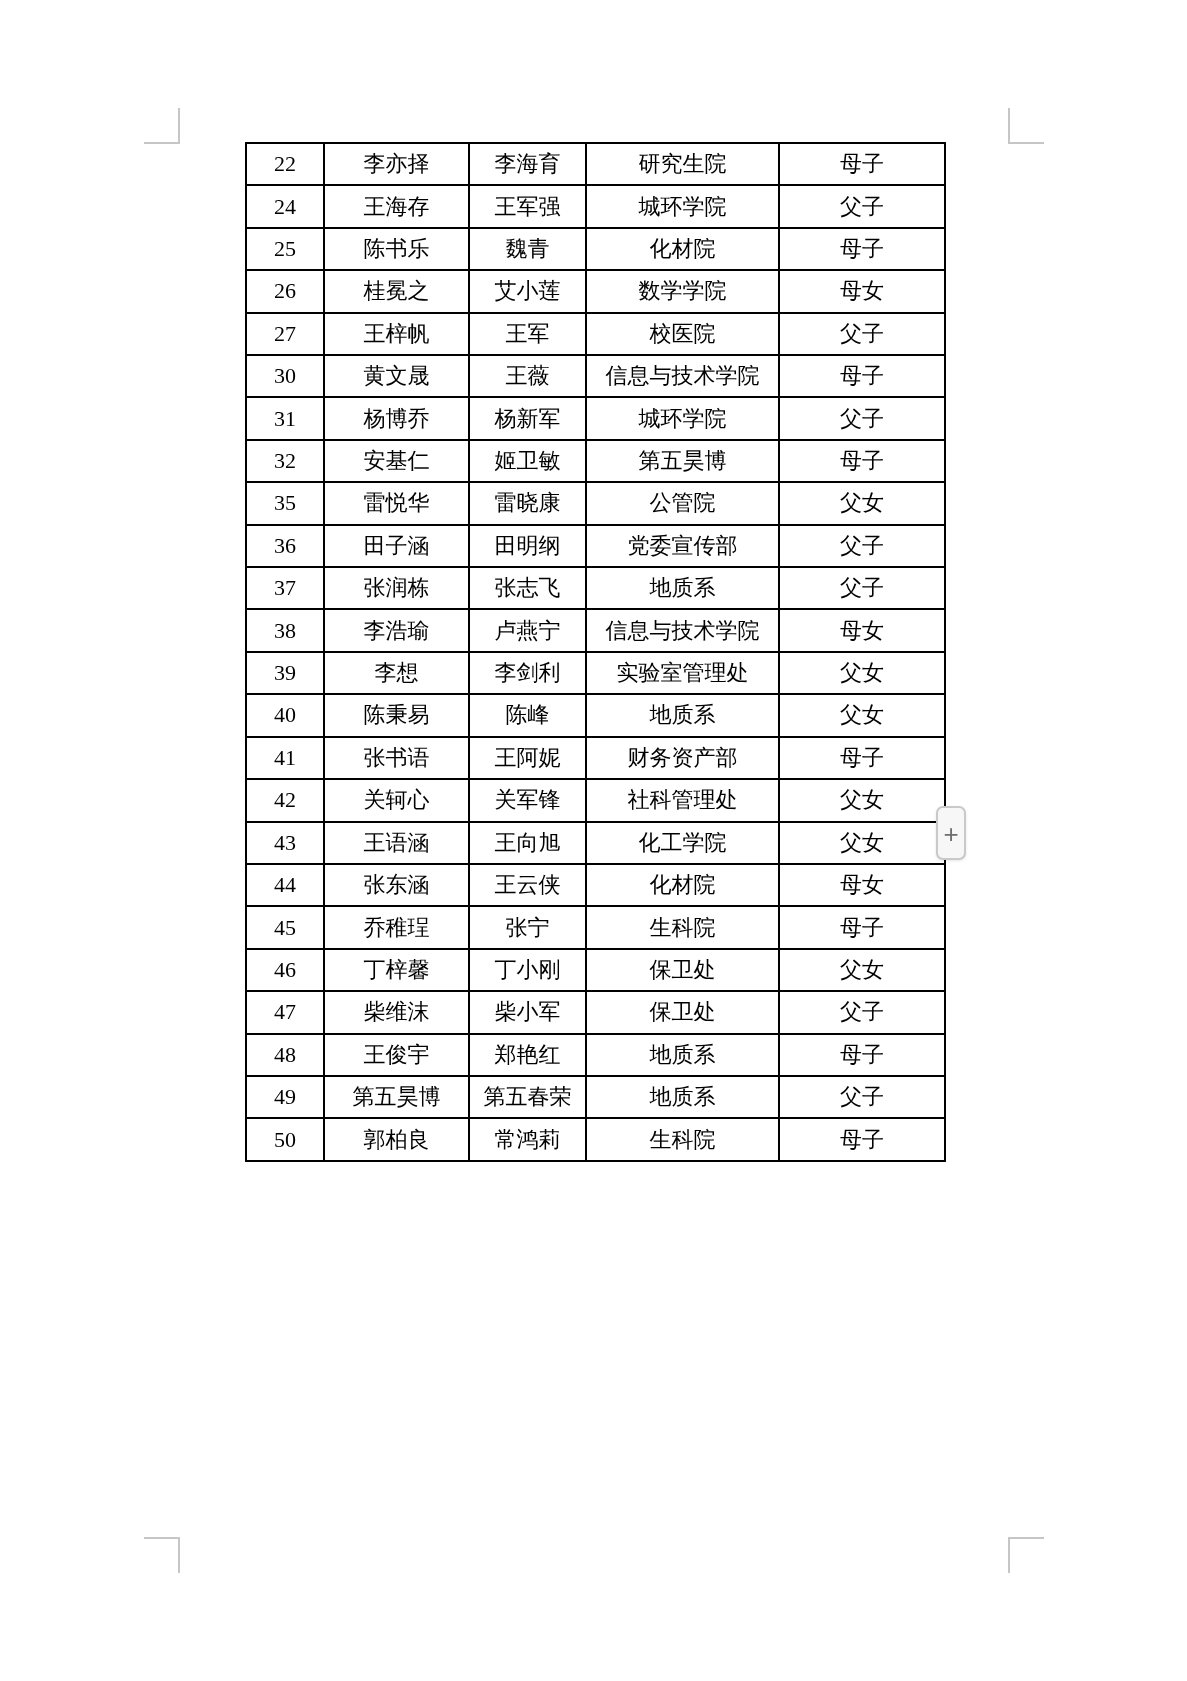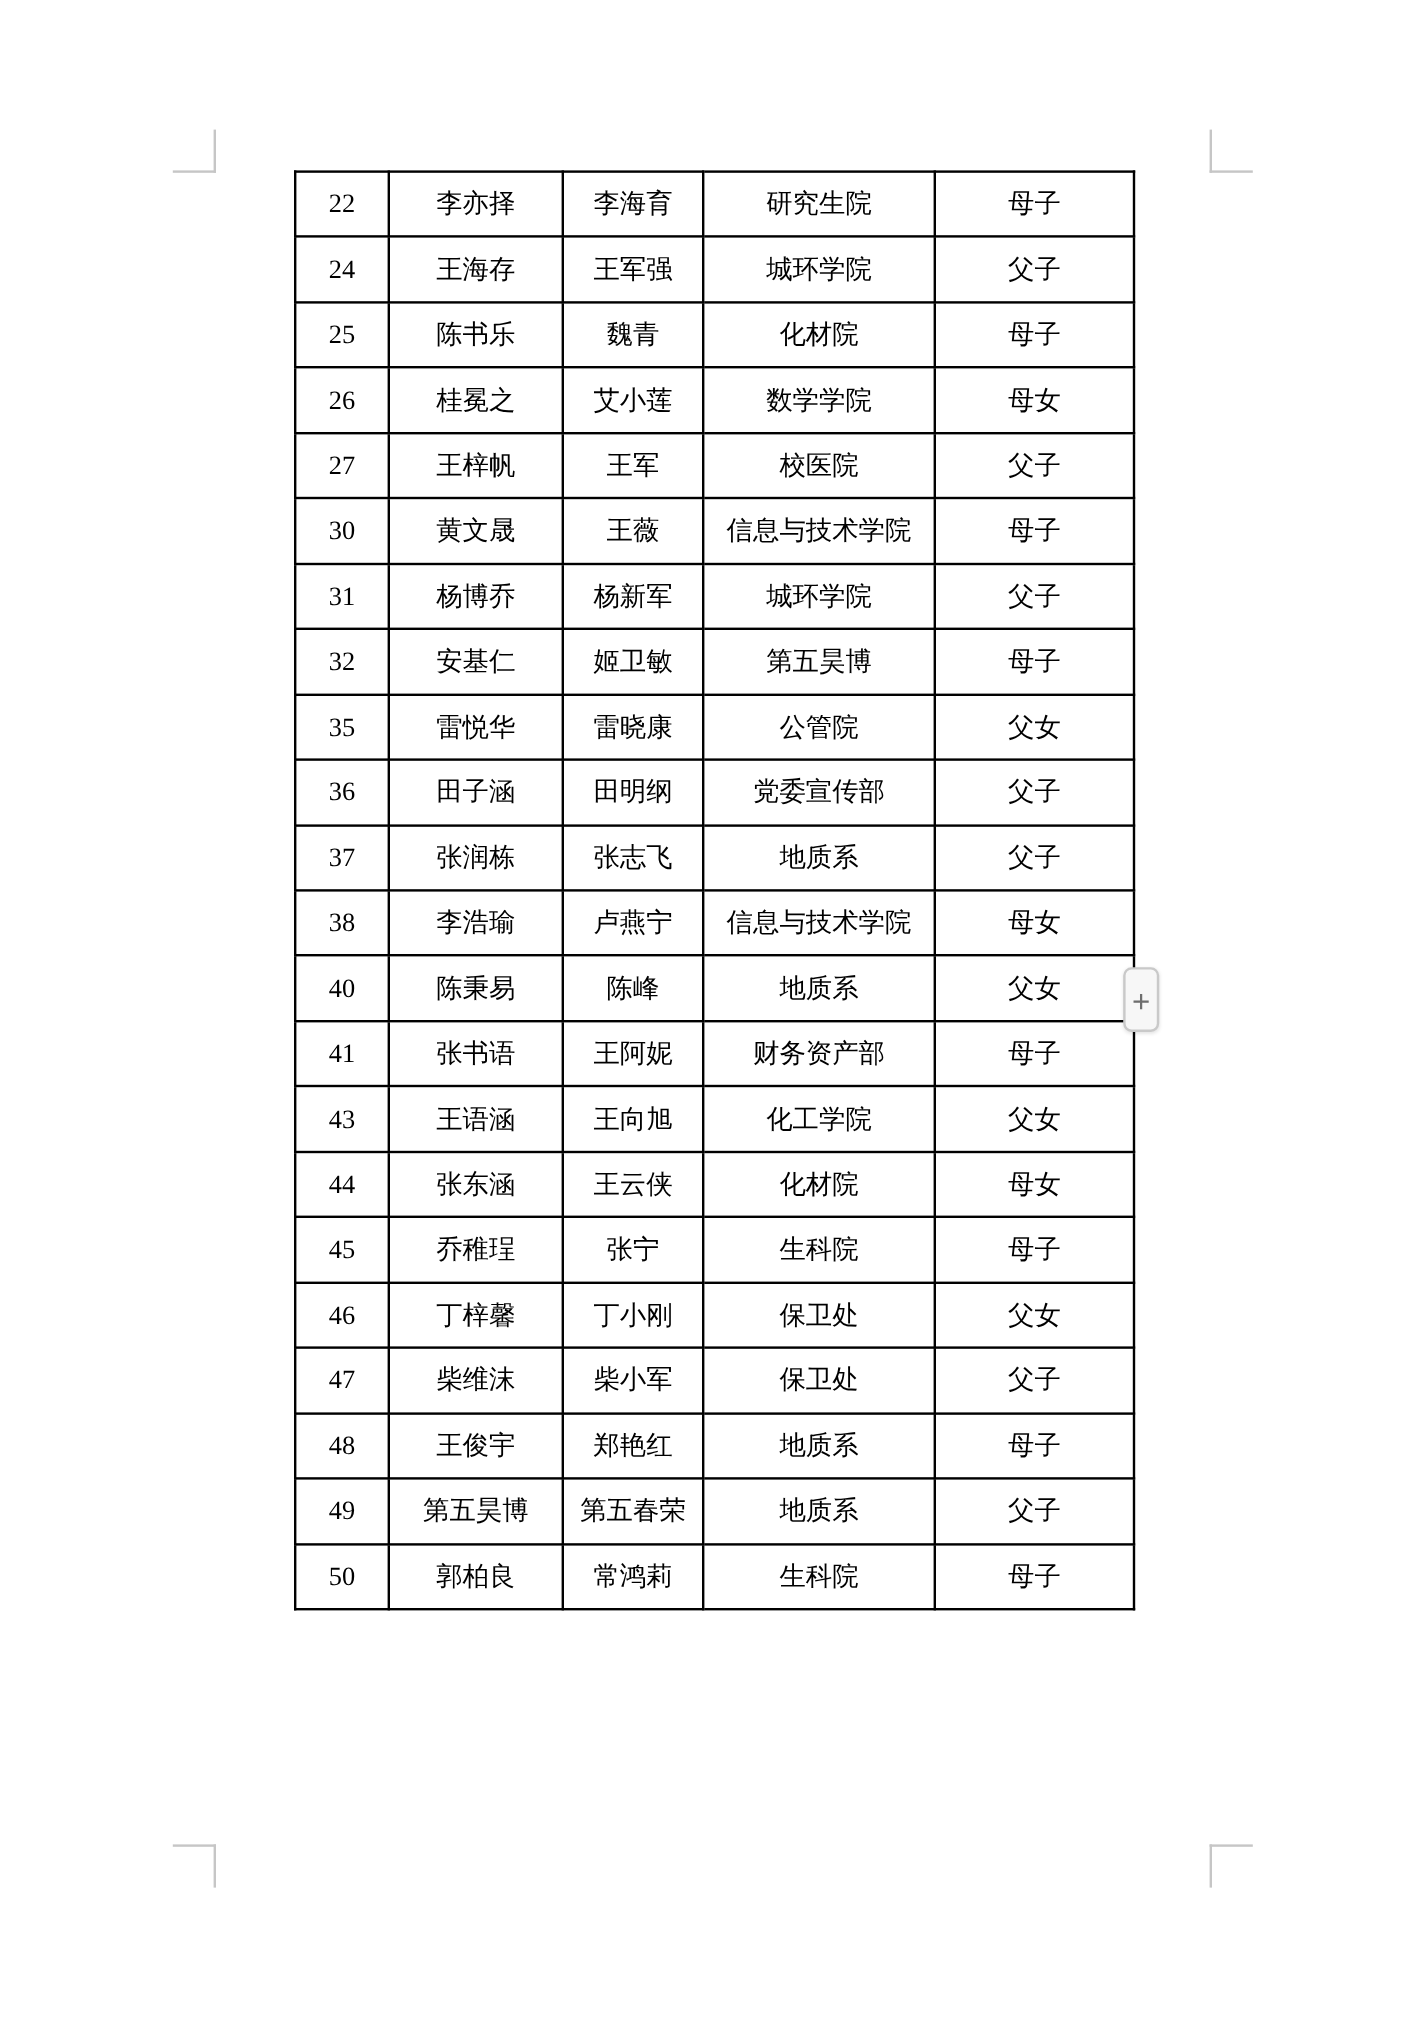"22" table.roster { height: 1200px -> 1020px }
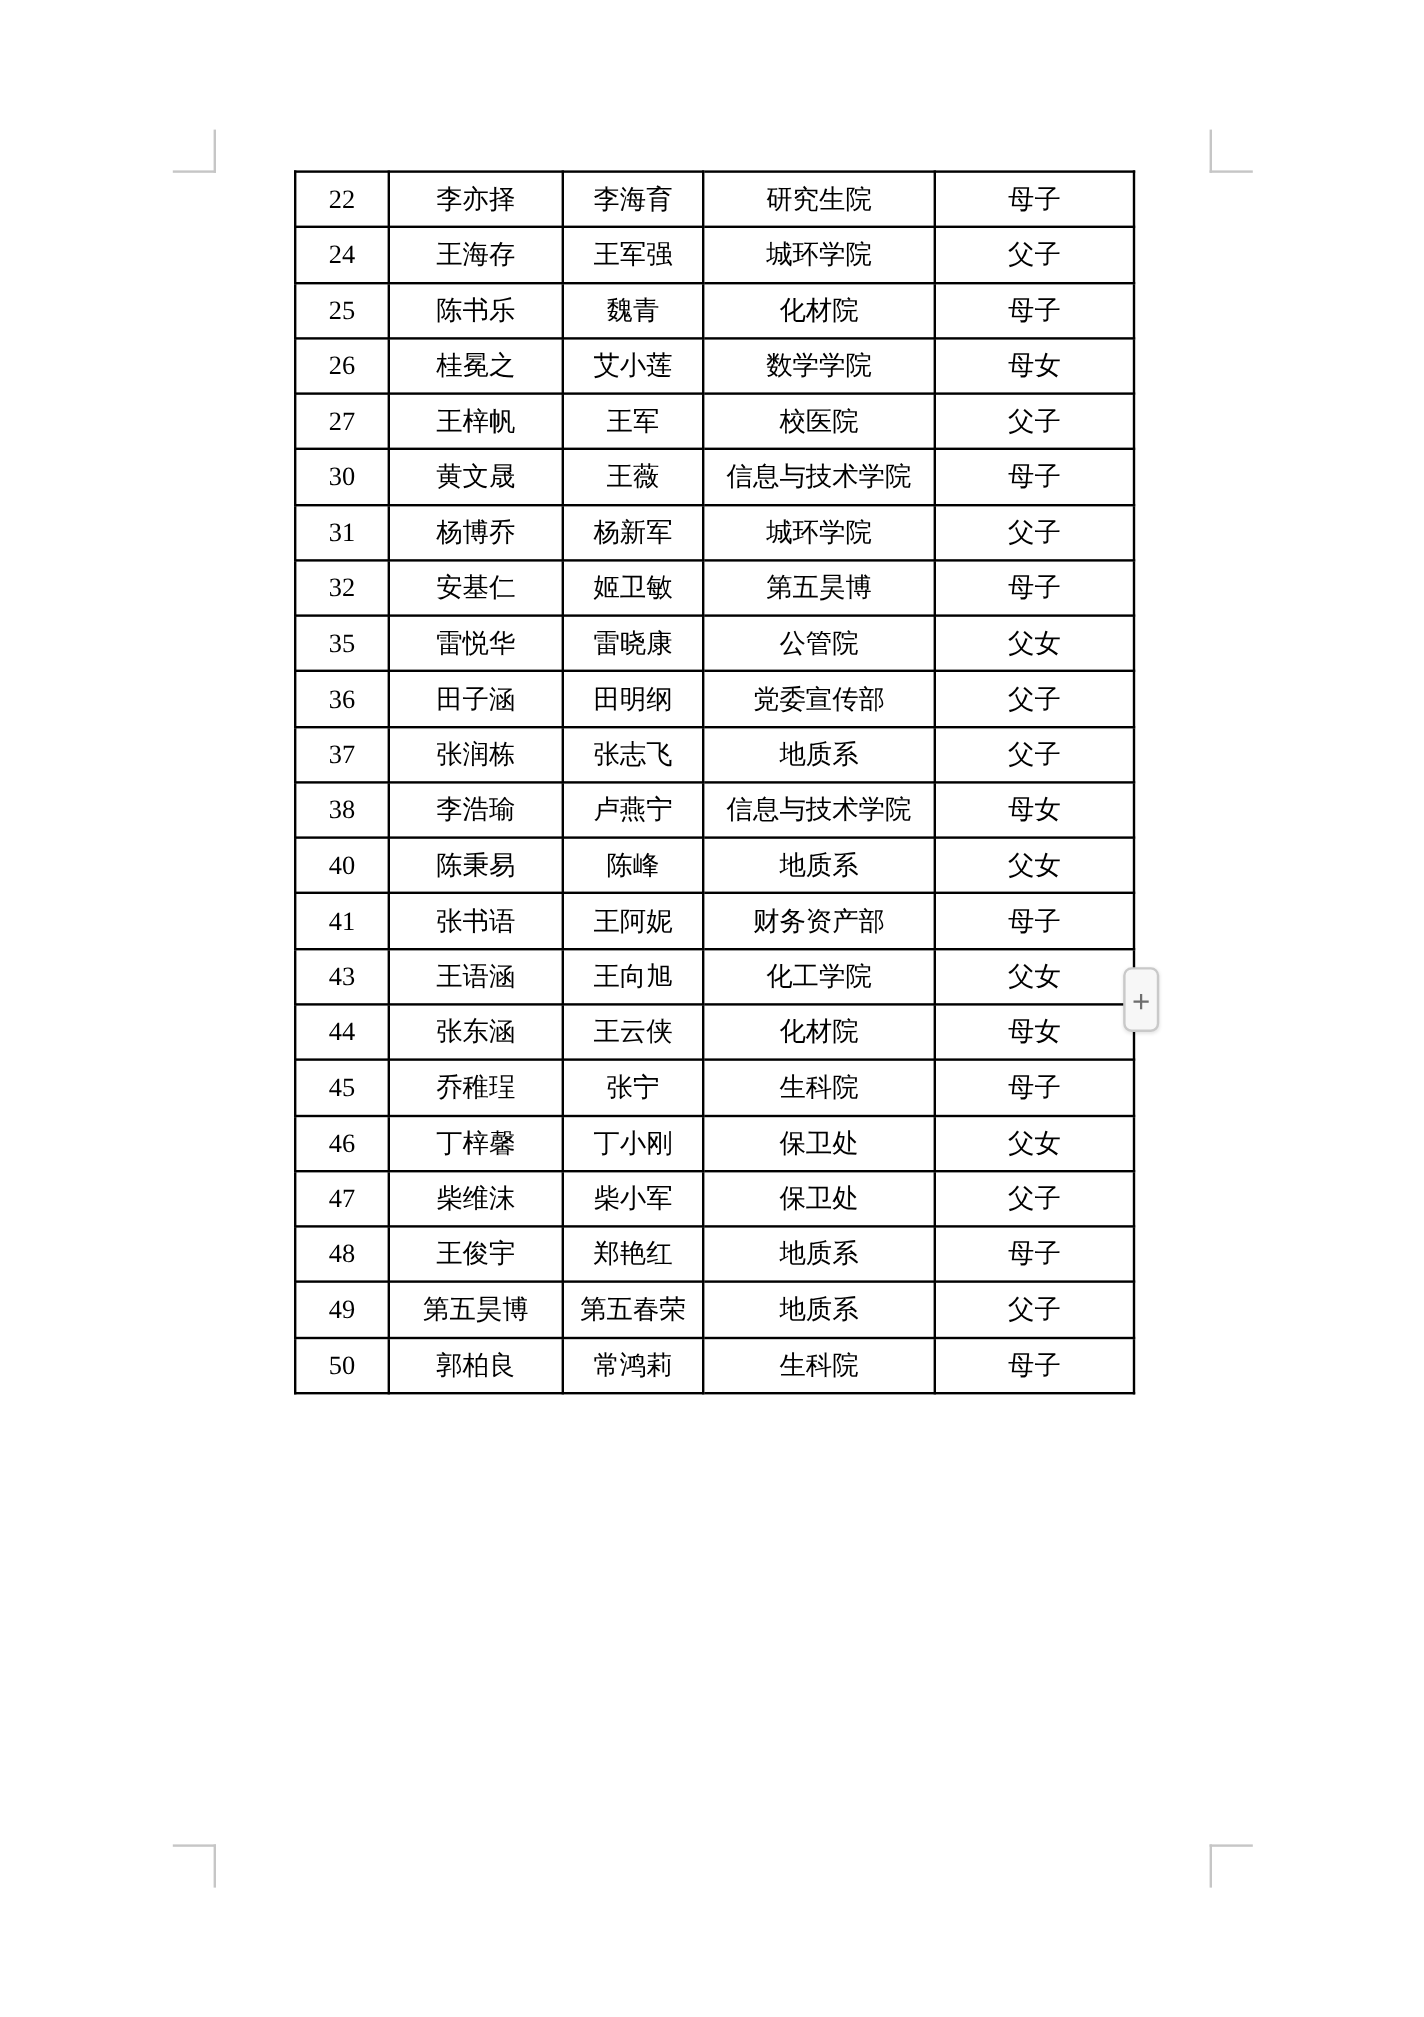"39" tr { html: none -> <tr> <td>39</td> <td>李想</td> <td>李剑利</td> <td>实验室管理处</td> <td>父女</td> </tr> }
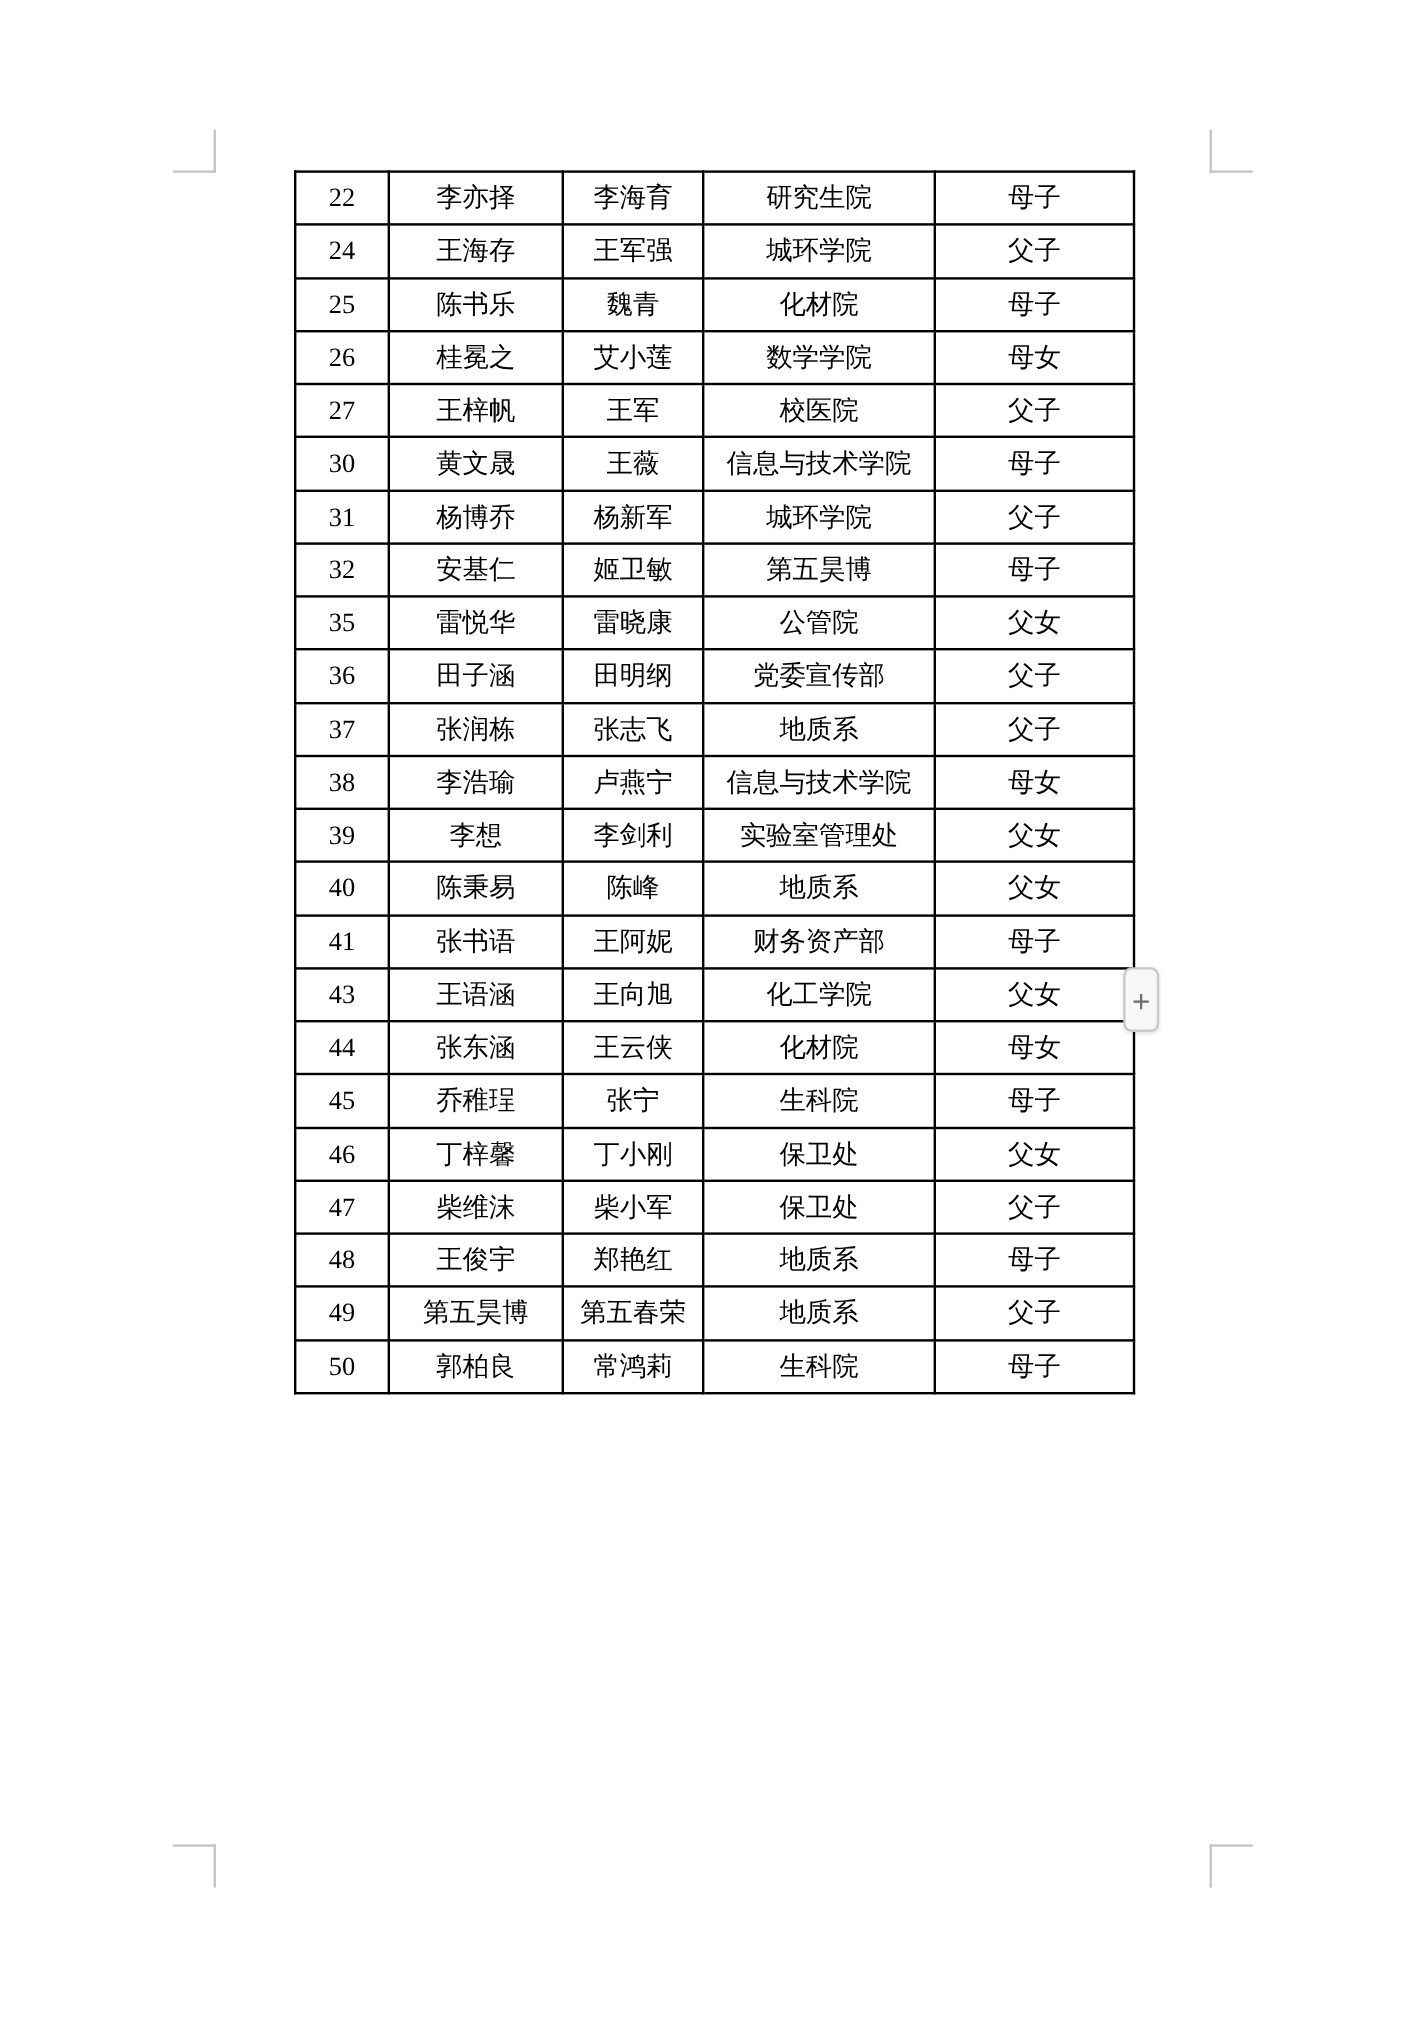"42" tr { html: none -> <tr> <td>42</td> <td>关轲心</td> <td>关军锋</td> <td>社科管理处</td> <td>父女</td> </tr> }
